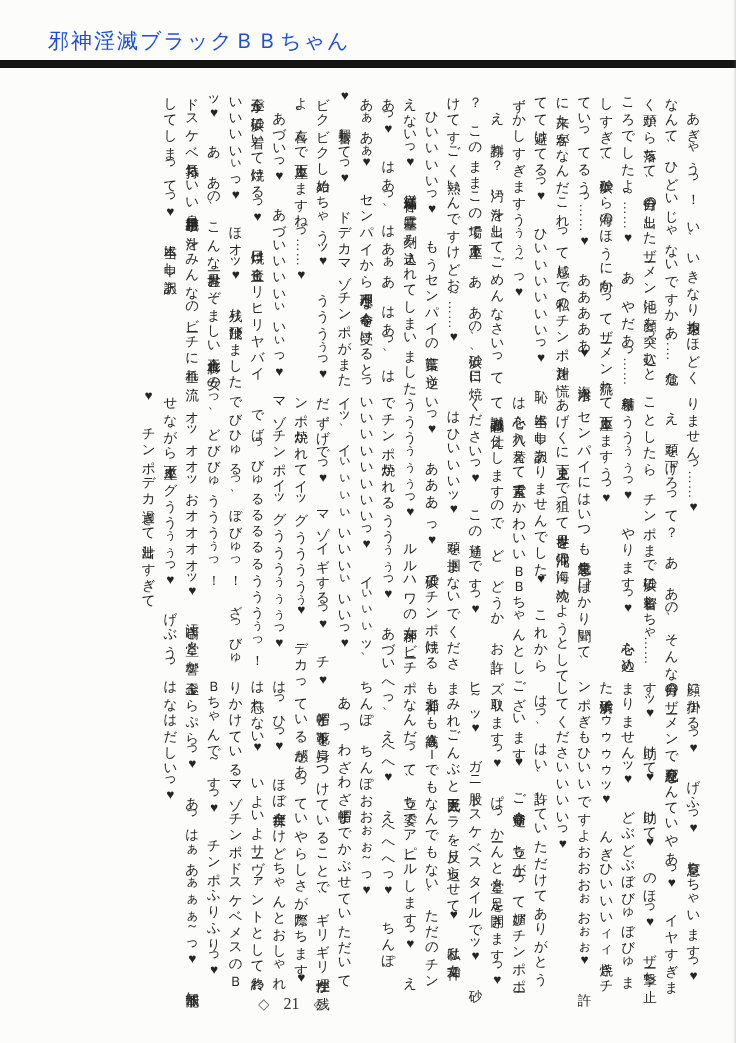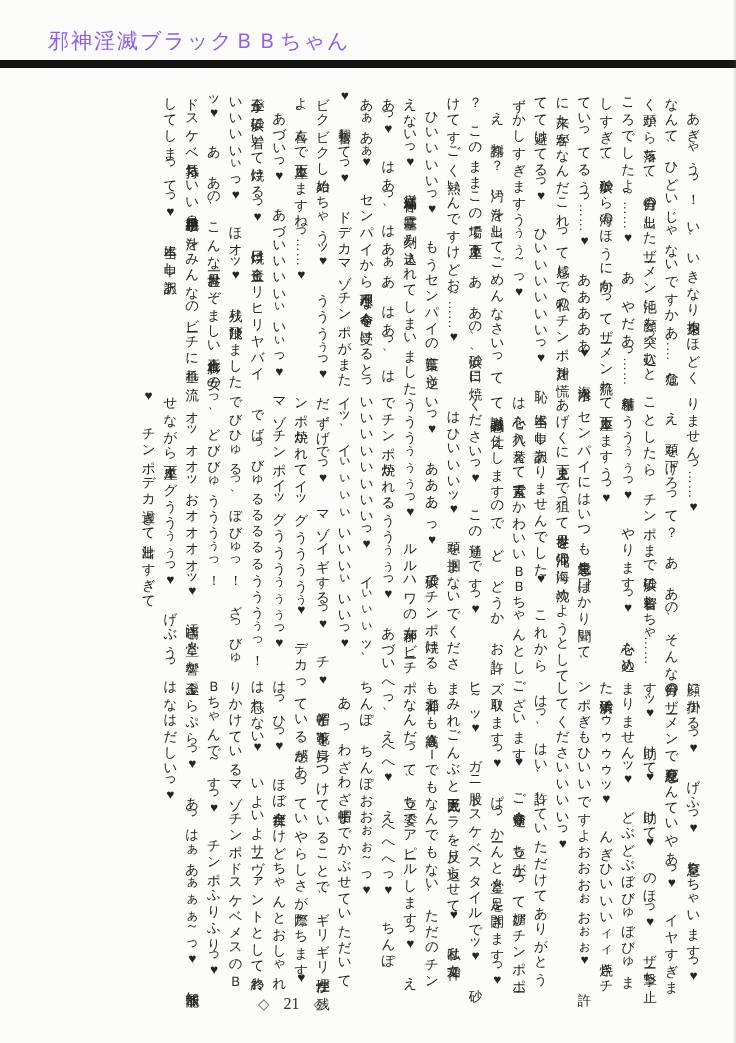"邪神淫滅ブラックＢＢちゃん" .page-title { color: #8b5cf6 -> #1d4ed8 }
